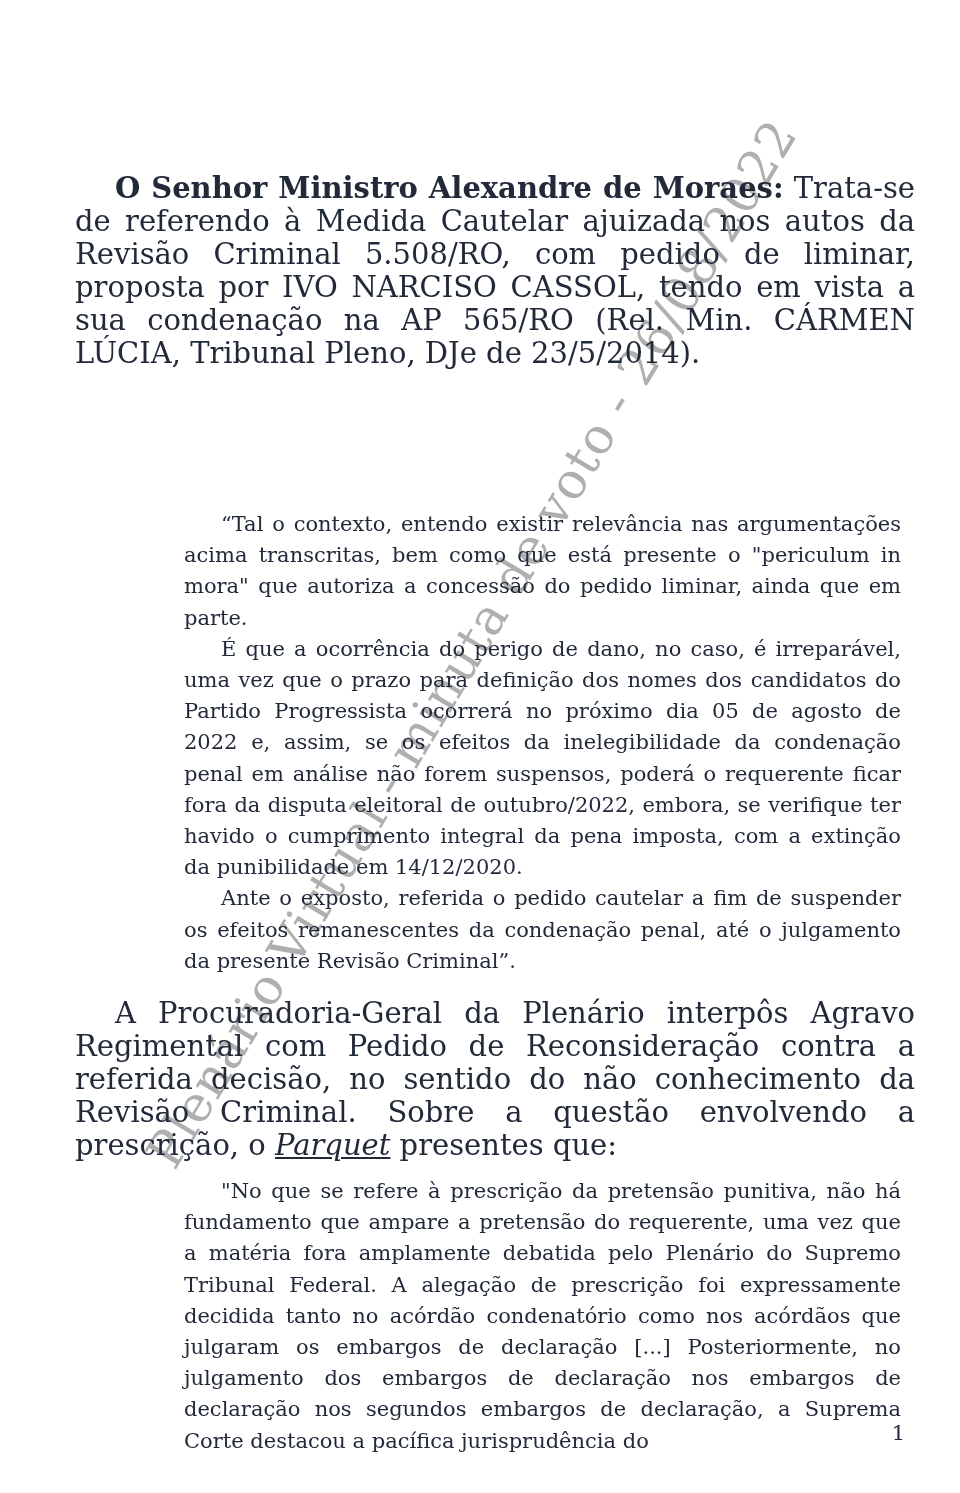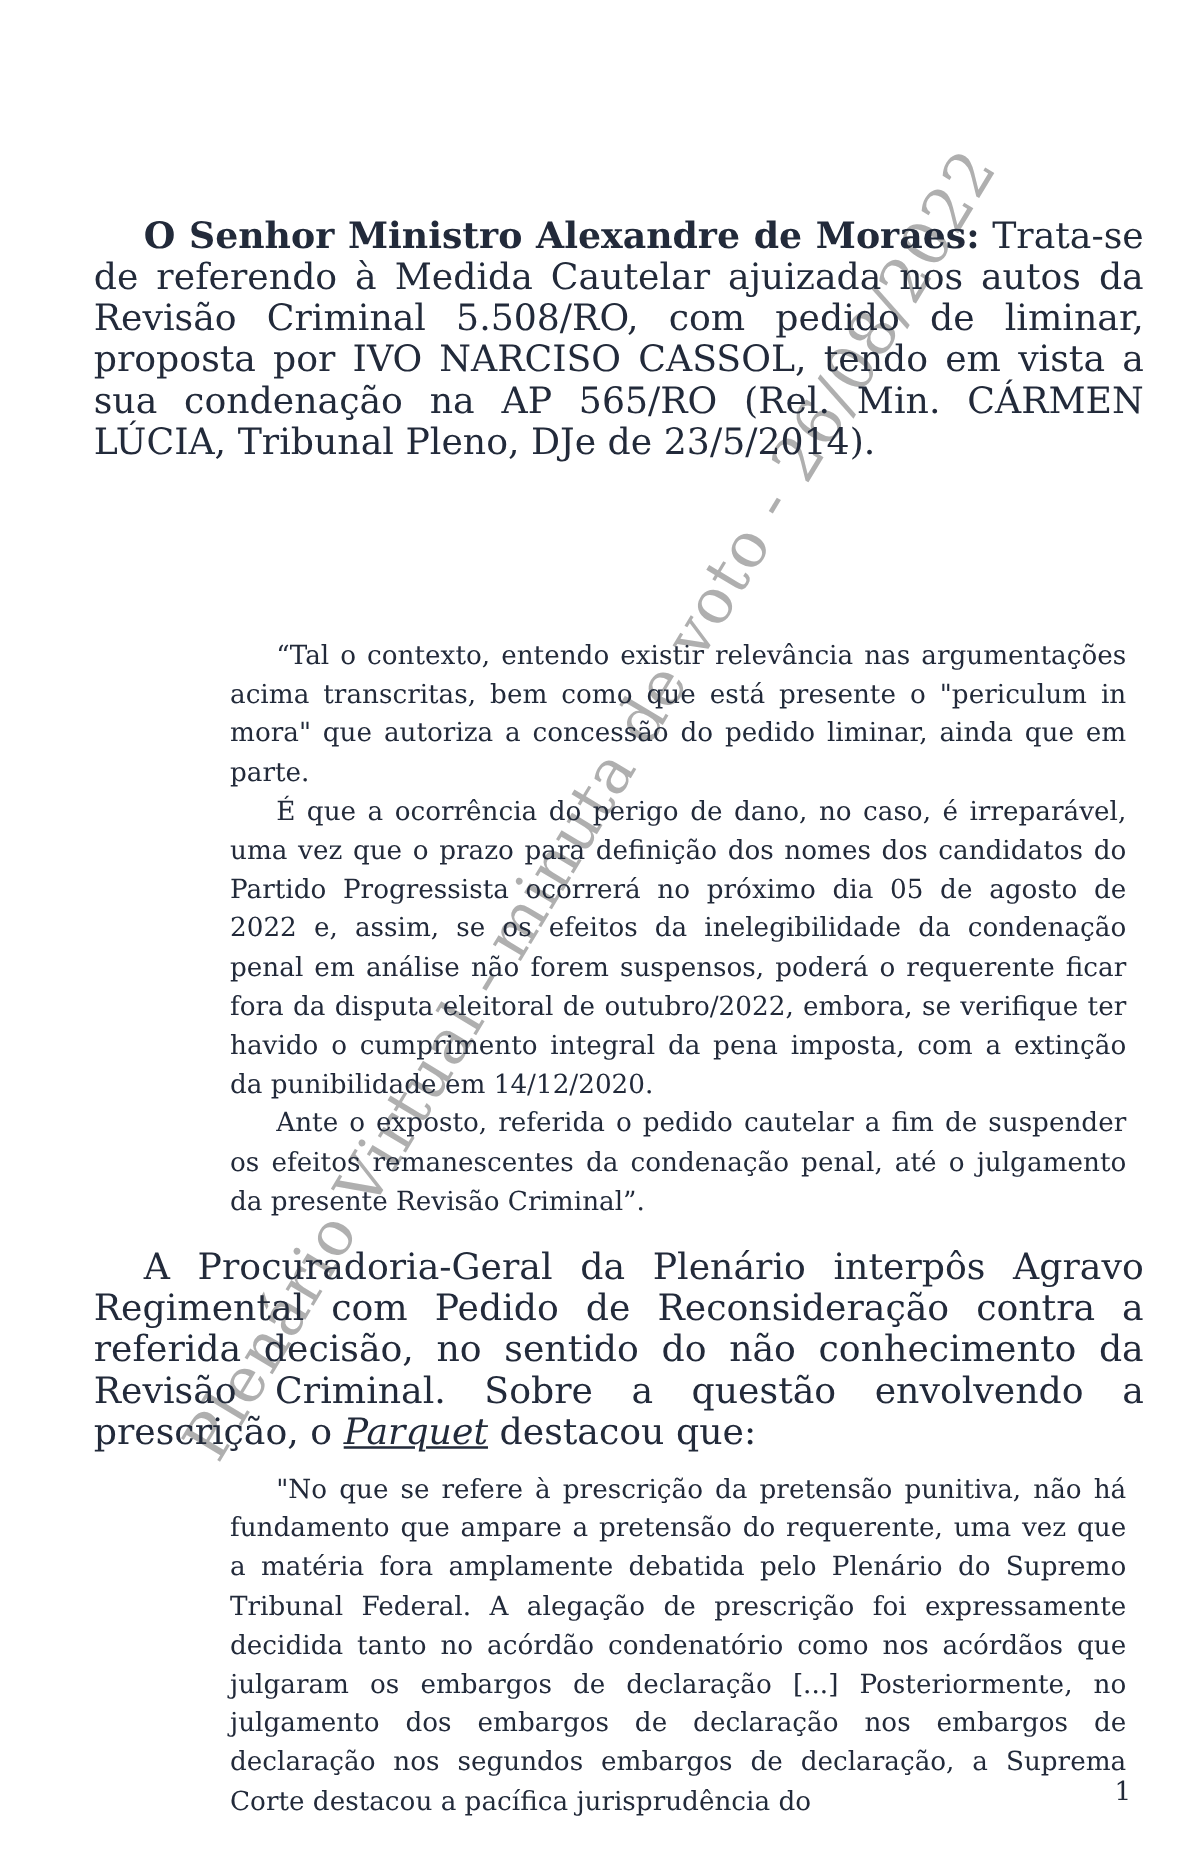"destacou que:" span { text: destacou -> presentes }
